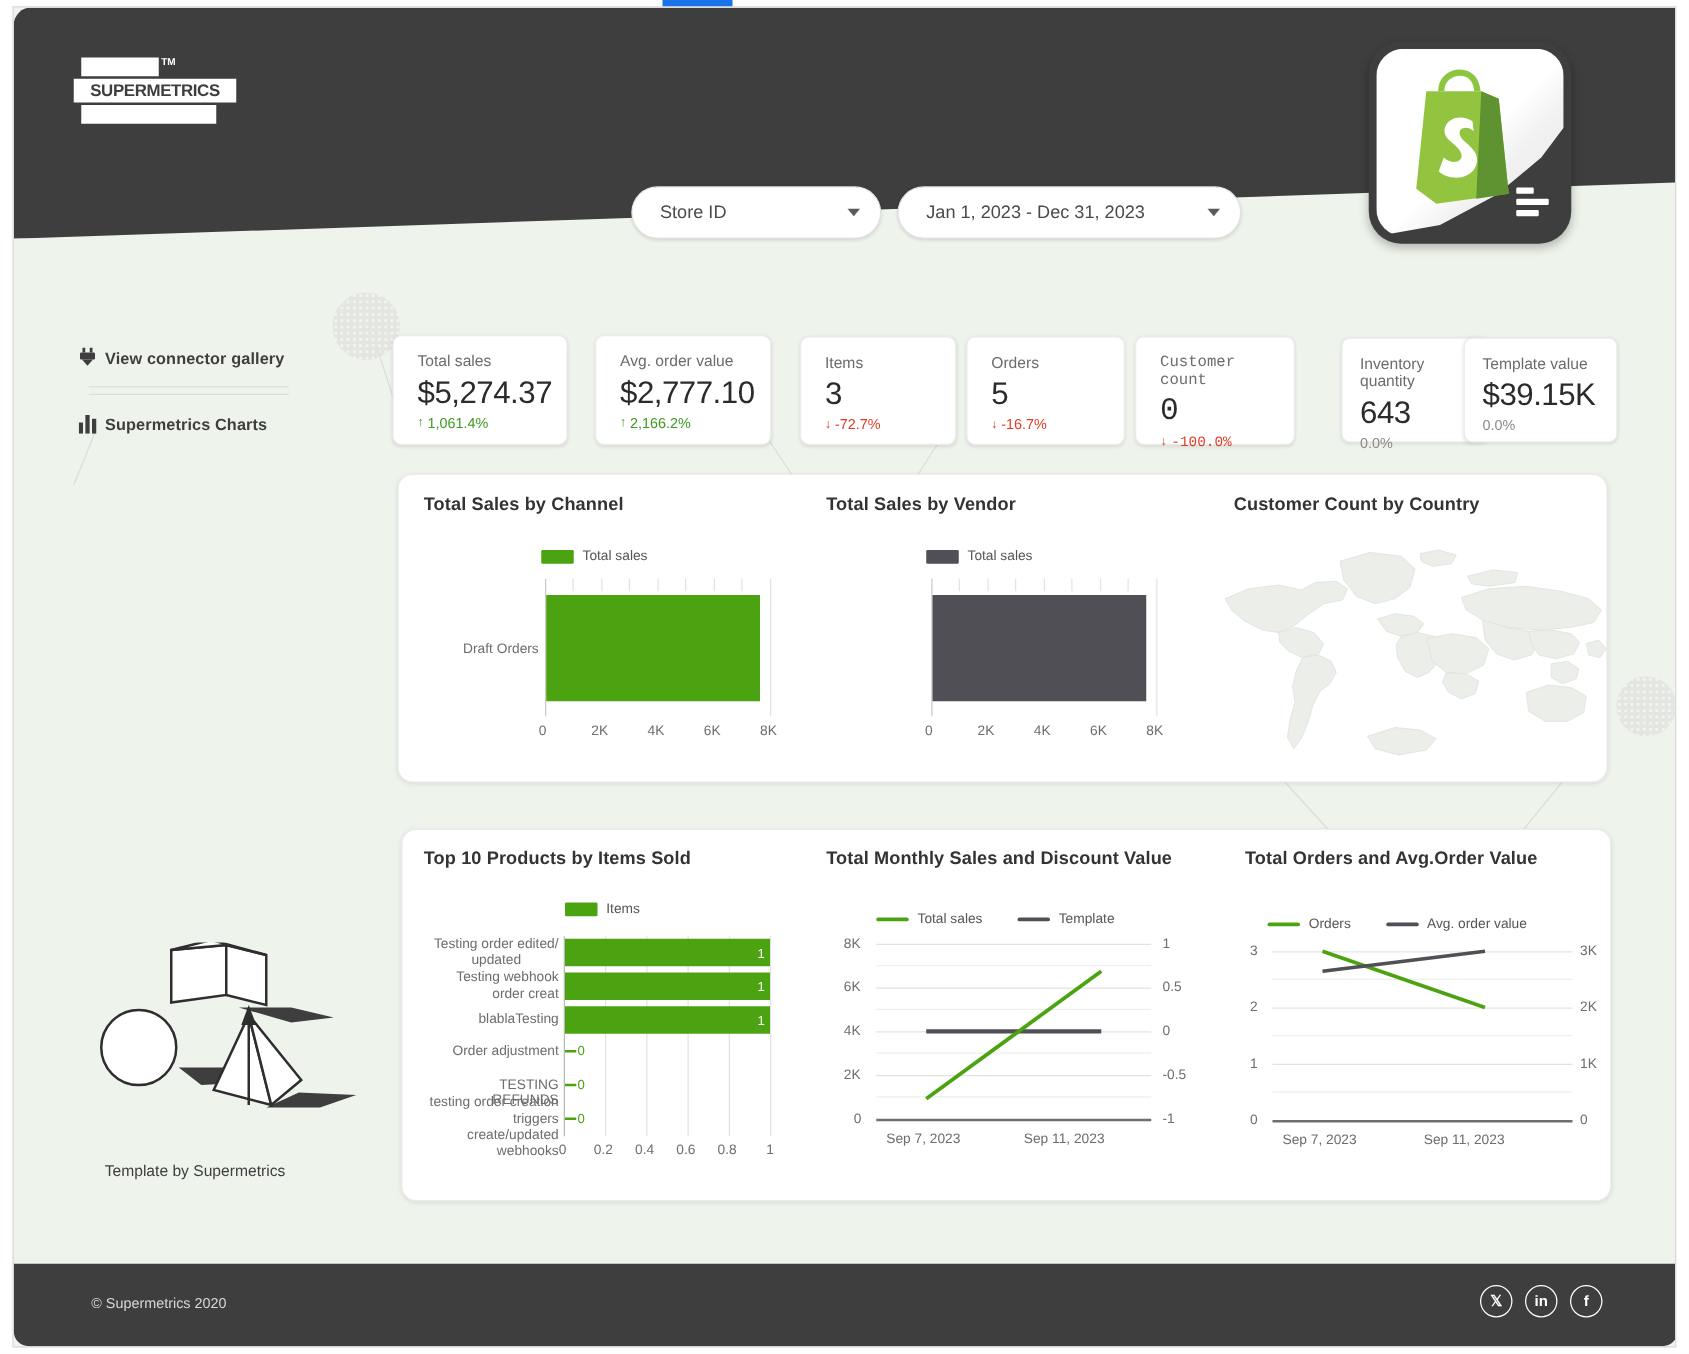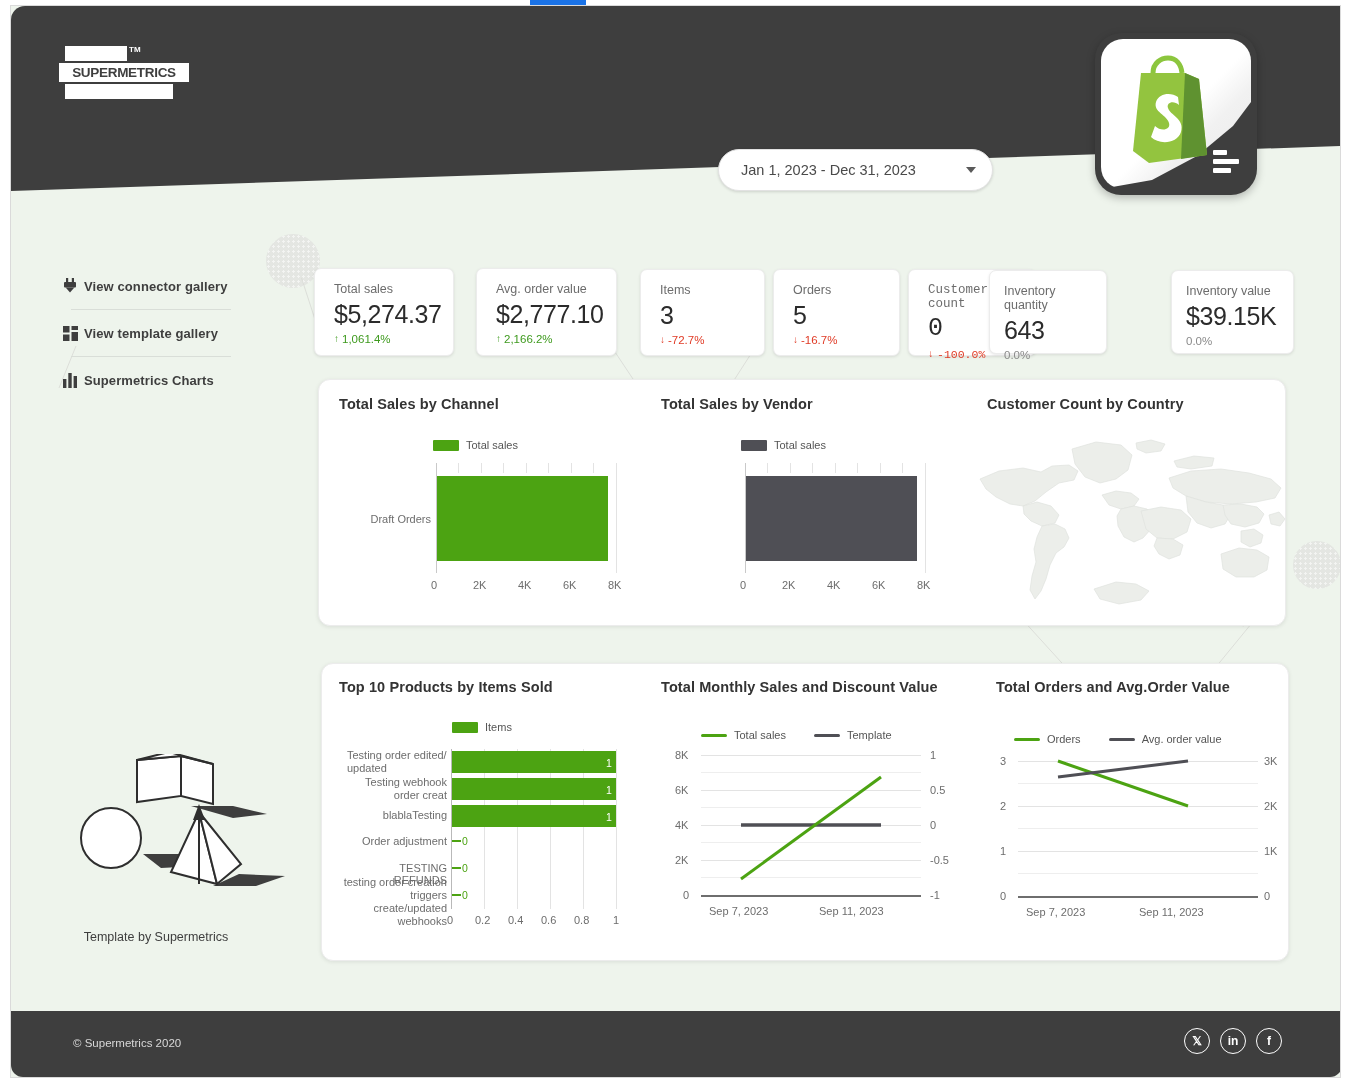"Store ID" div.pill { html: none -> <div> <span>Store ID</span> <span></span> </div> }
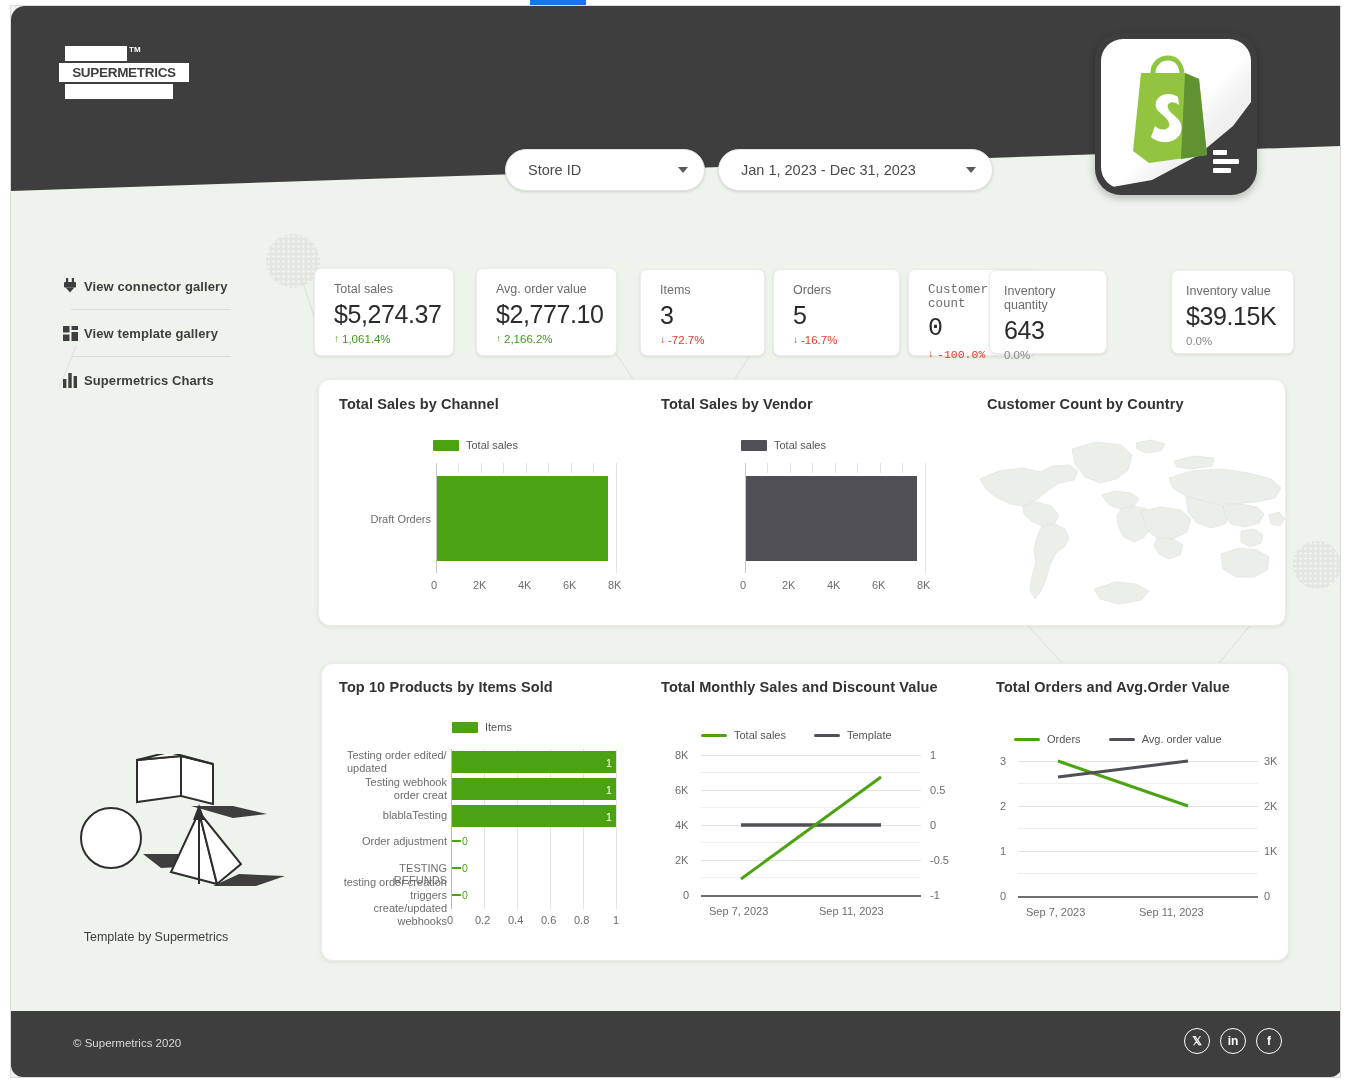"Inventory quantity" div.kpi { left: 978px -> 1062px }
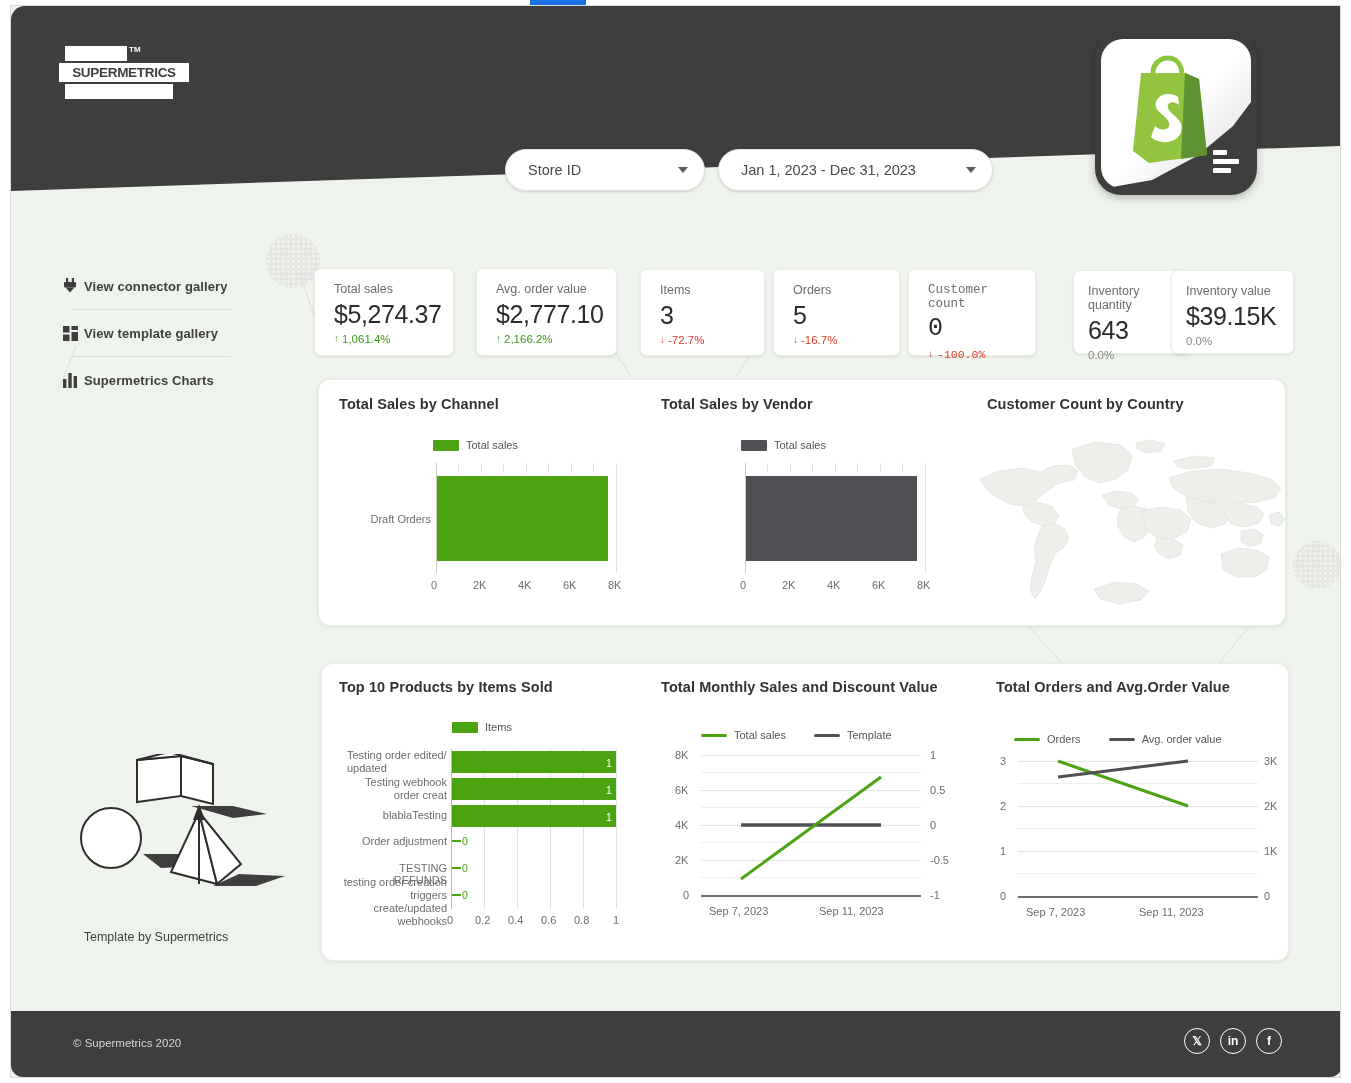"Inventory value" div.k-label { text: Inventory -> Template }
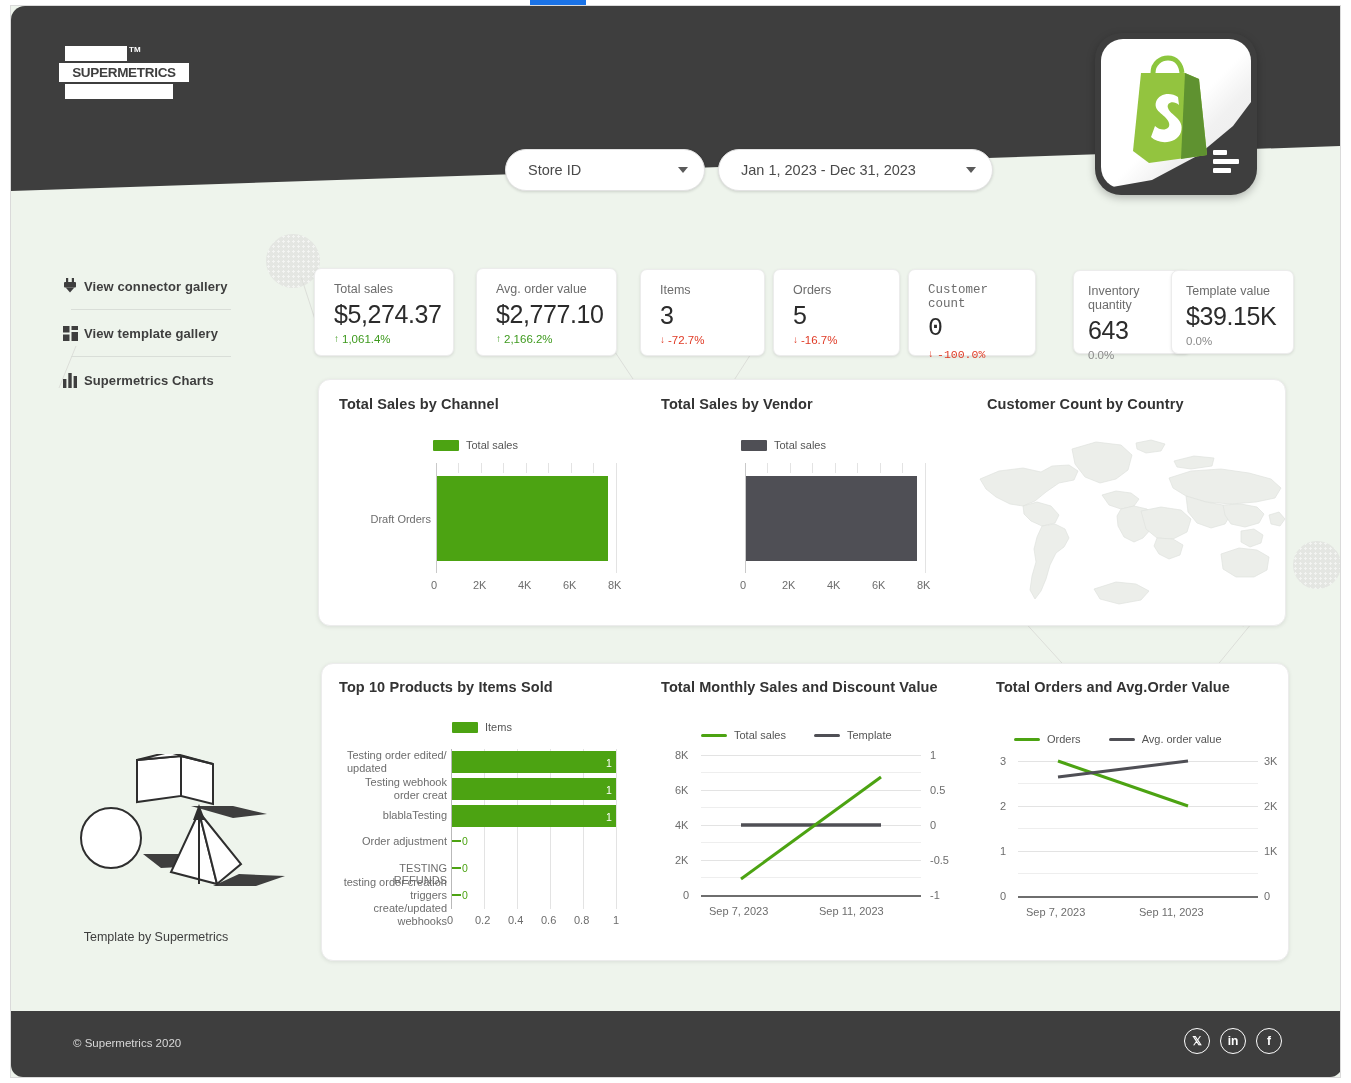"View template gallery" div.rail-item { html: <div> <span> <svg> <rect></rect> <rect></rect> <rect></rect> <rect></rect> </svg> </span> <span>View template gallery</span> </div> -> none }
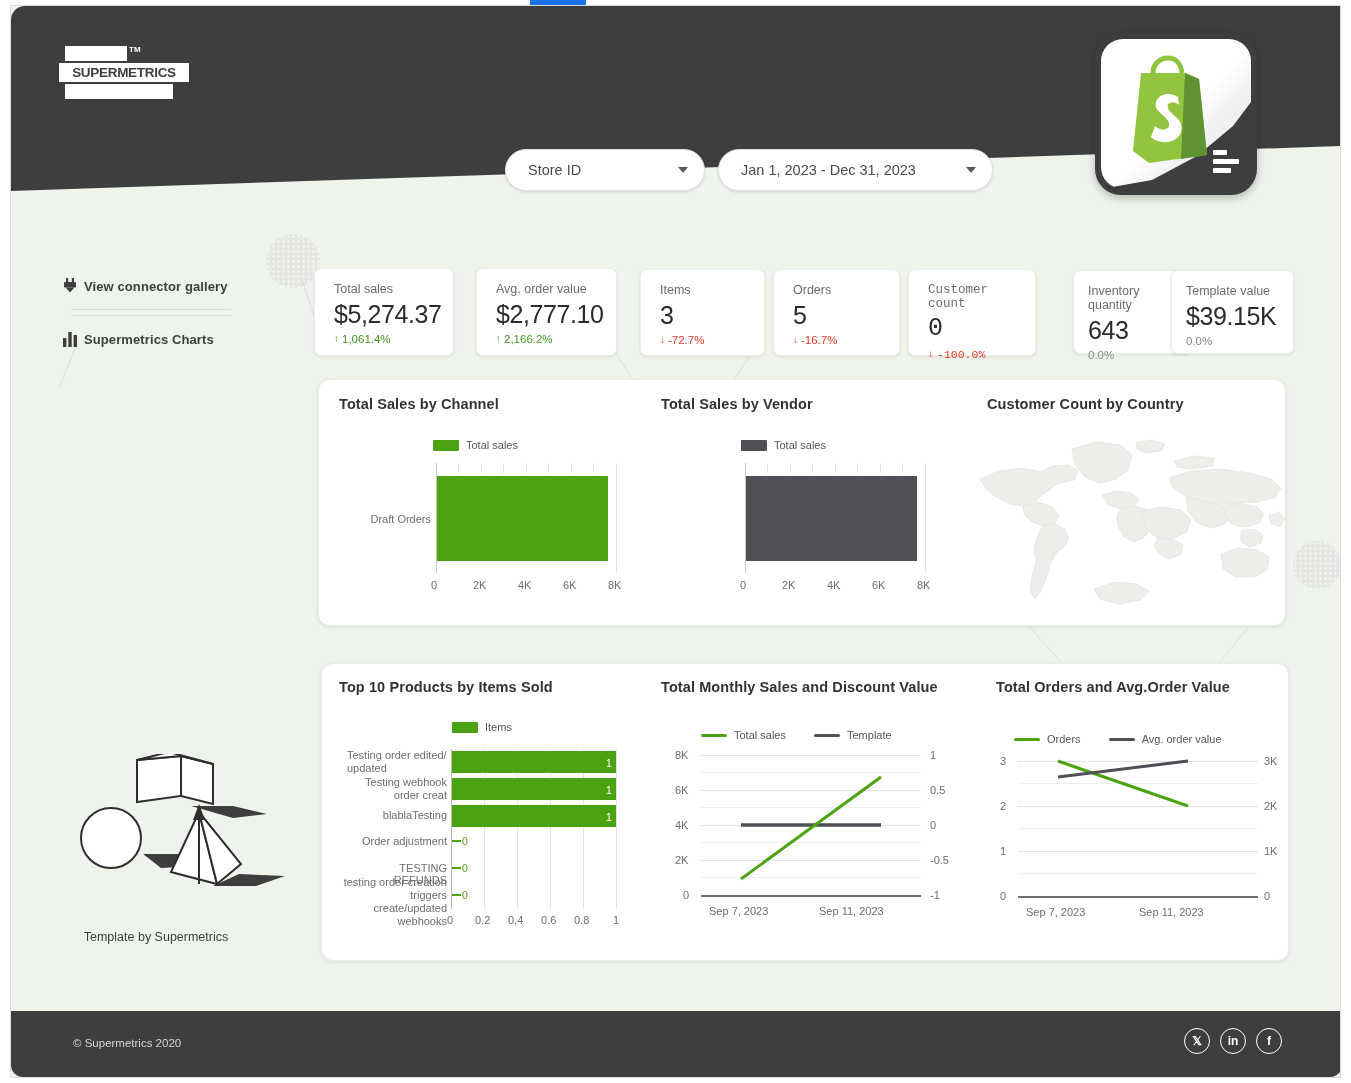"Testing order edited/ updated" div.axislbl { text-align: left -> center }
